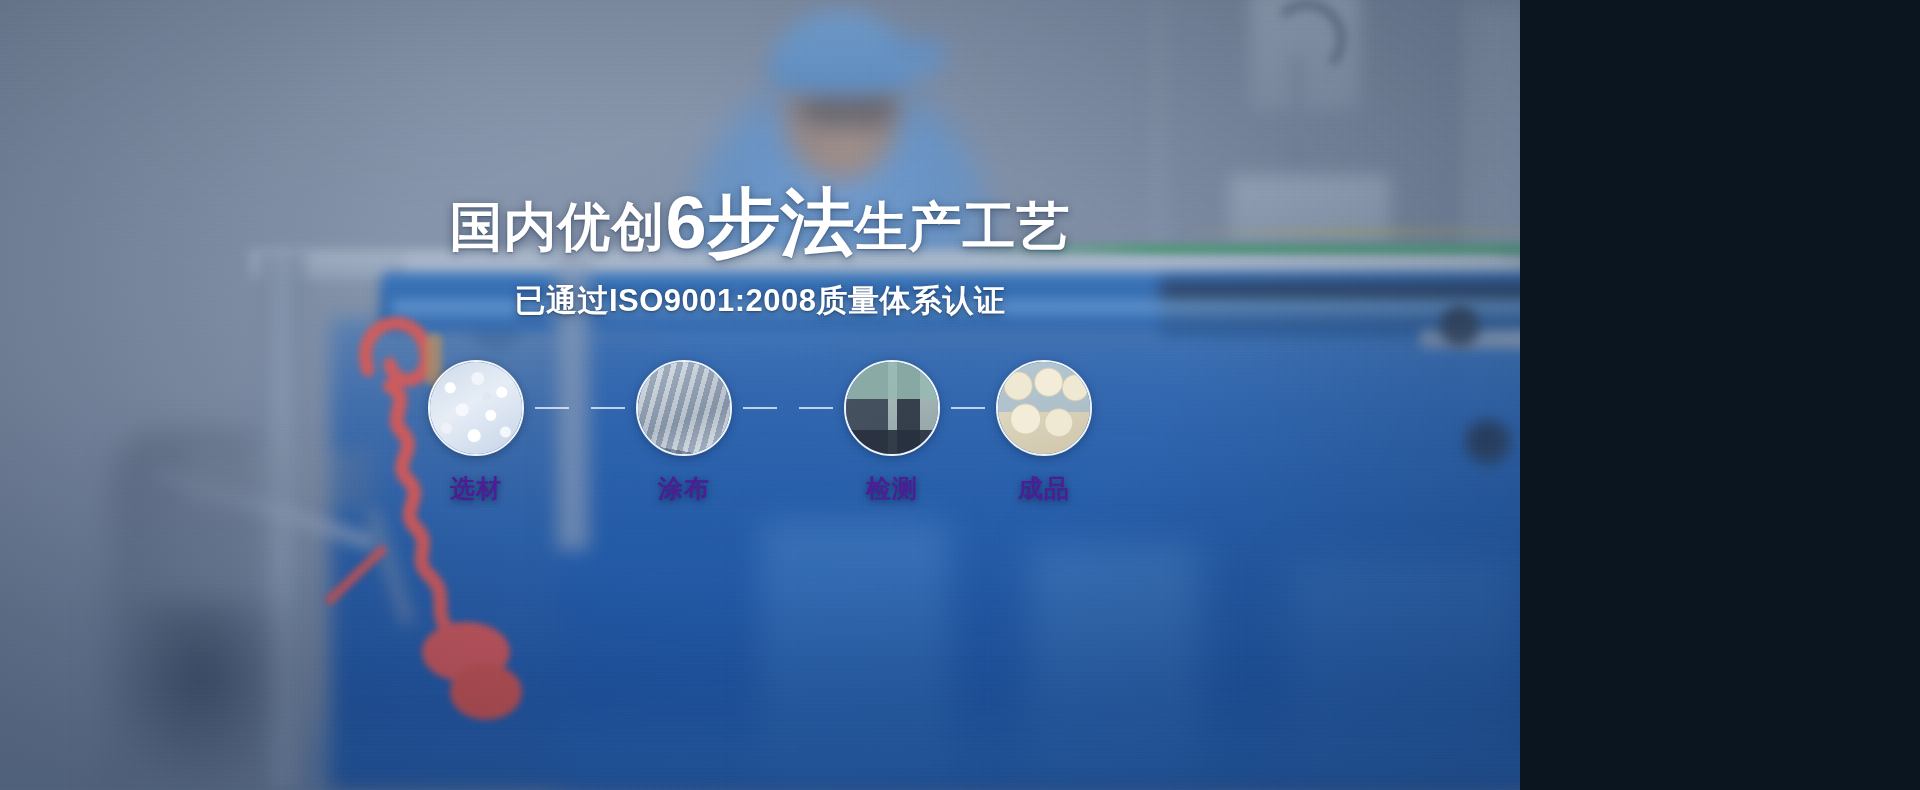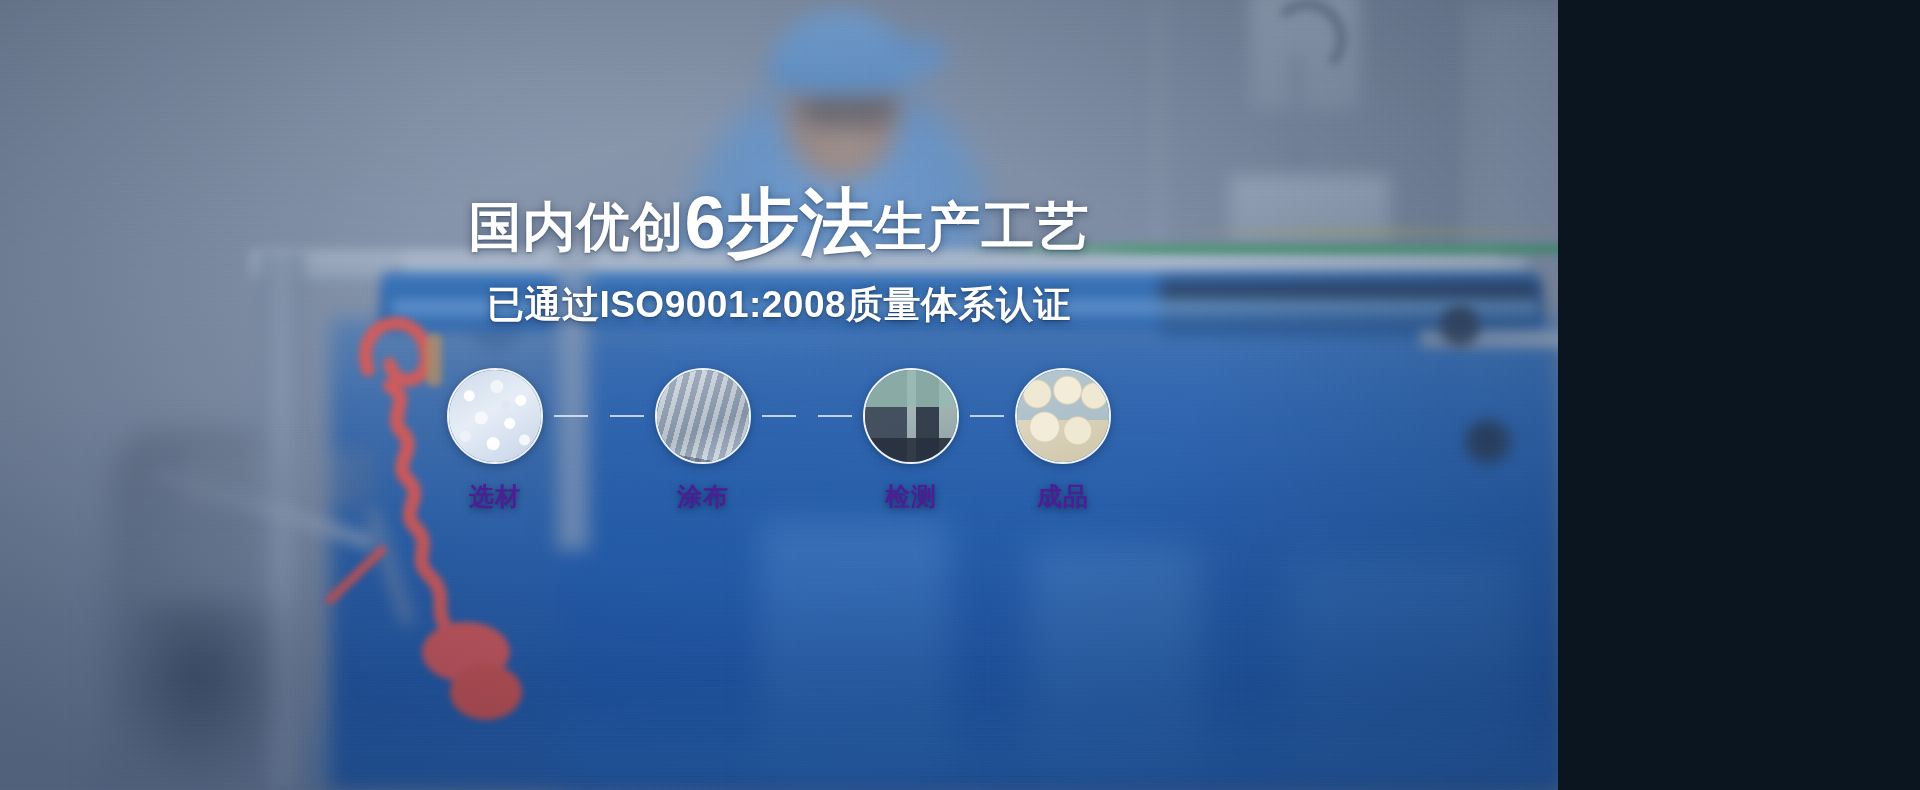"国内优创6步法生产工艺" #banner { padding-left: 38px -> none }
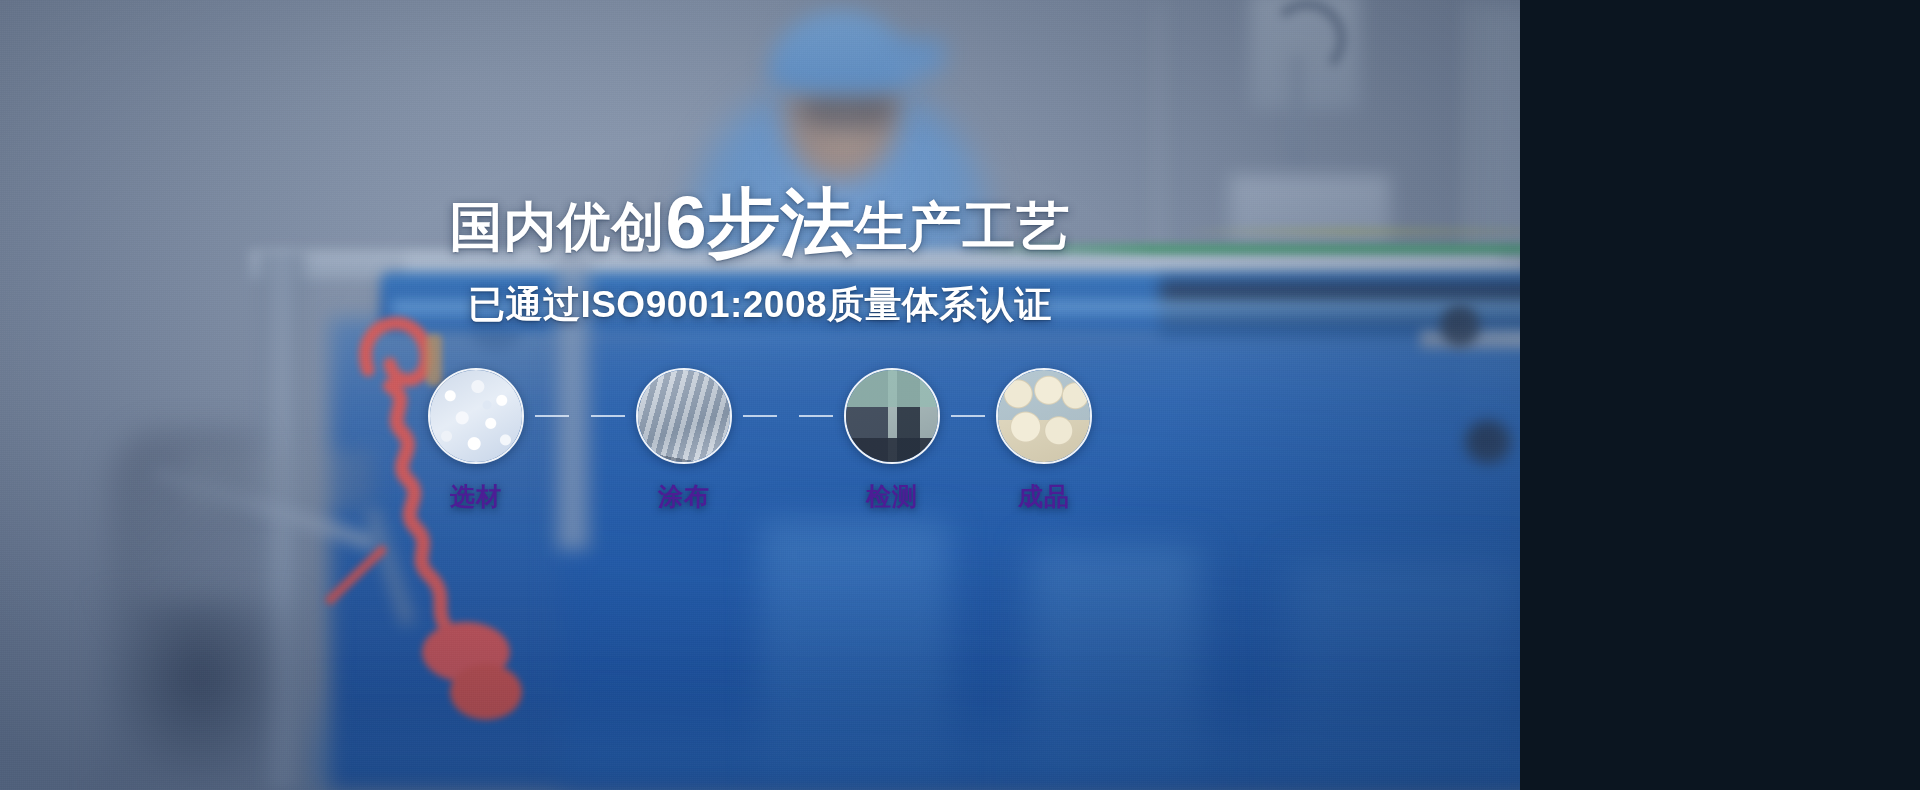"已通过ISO9001:2008质量体系认证" .subhead { font-size: 37px -> 31px }
